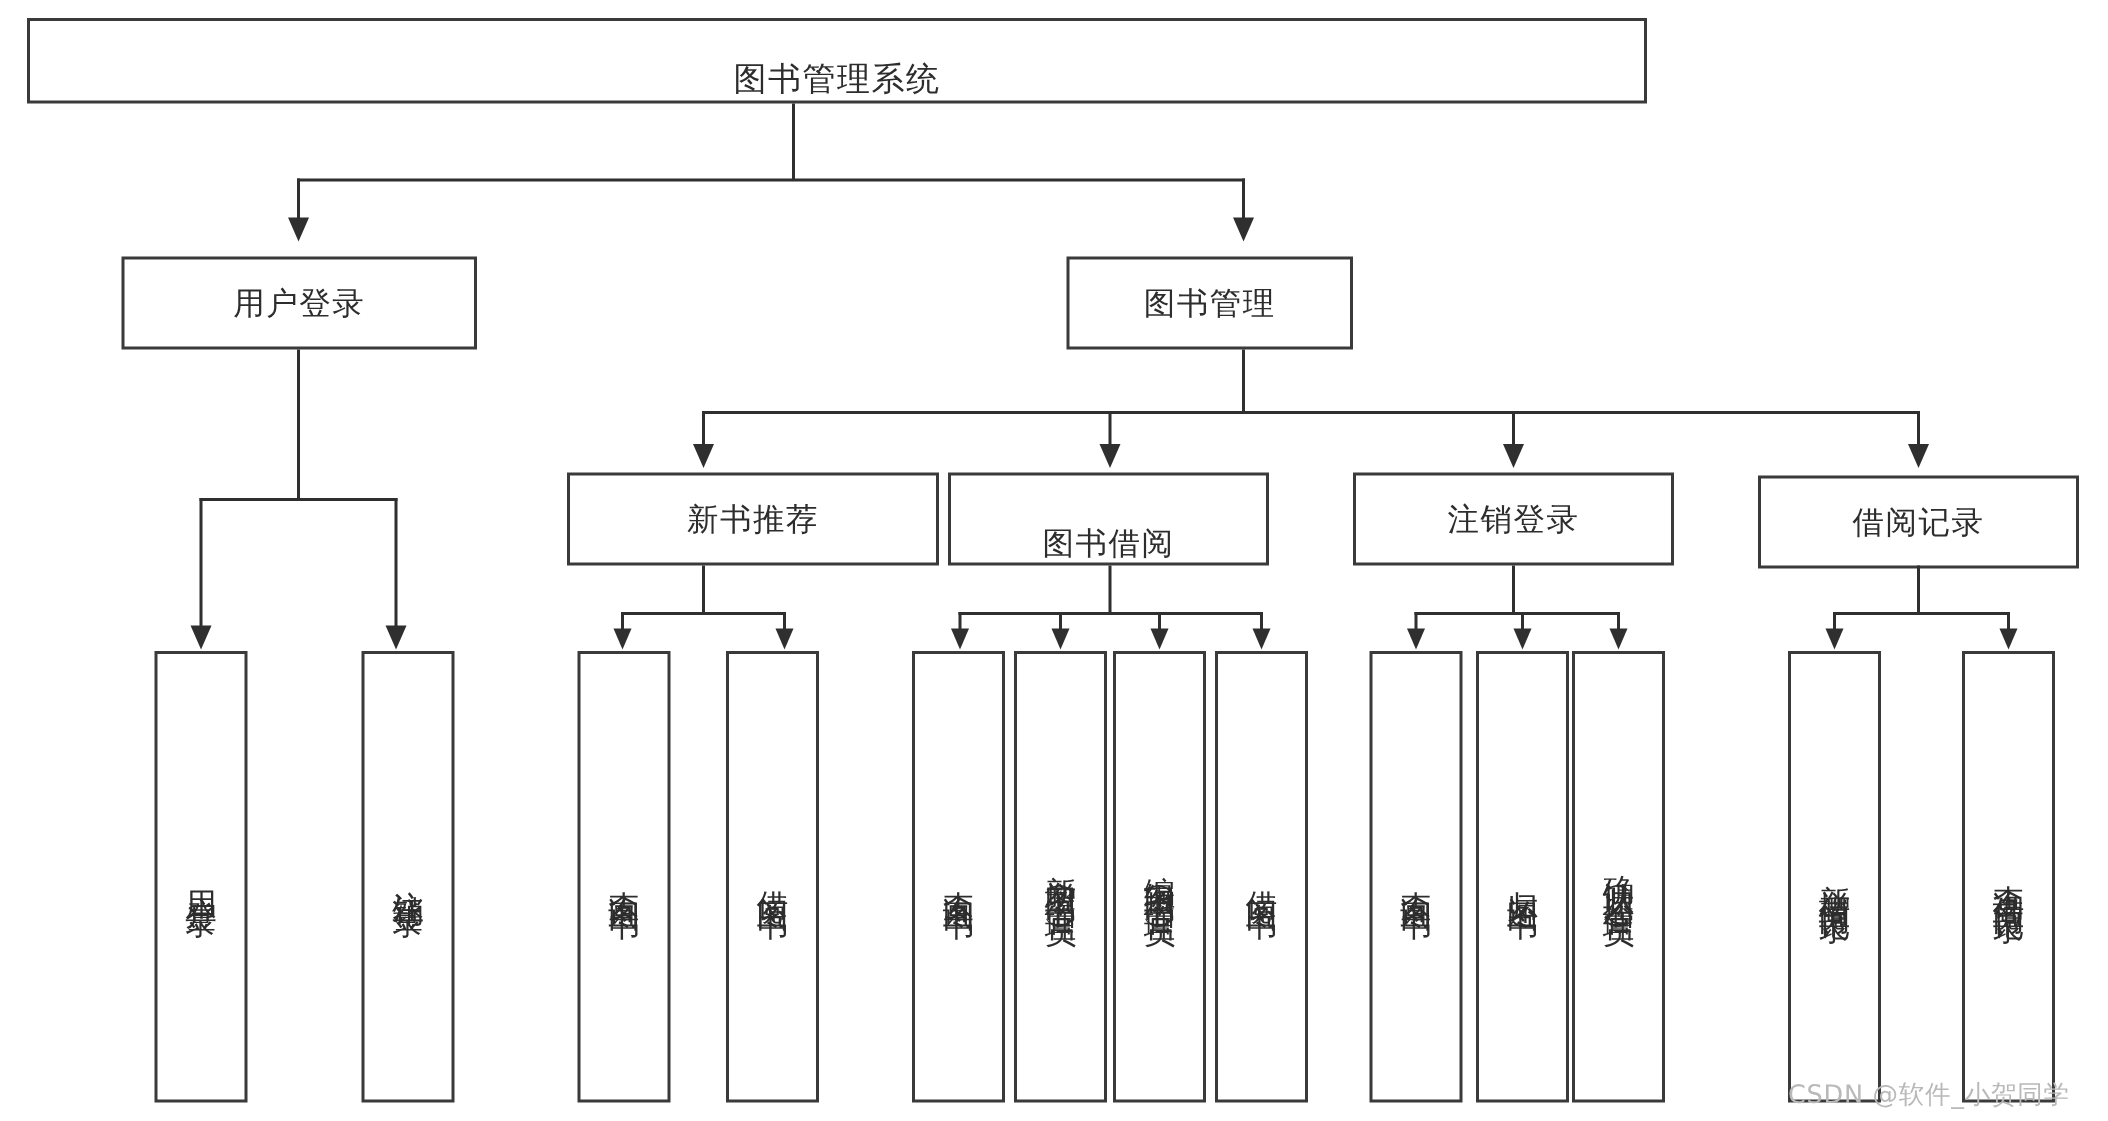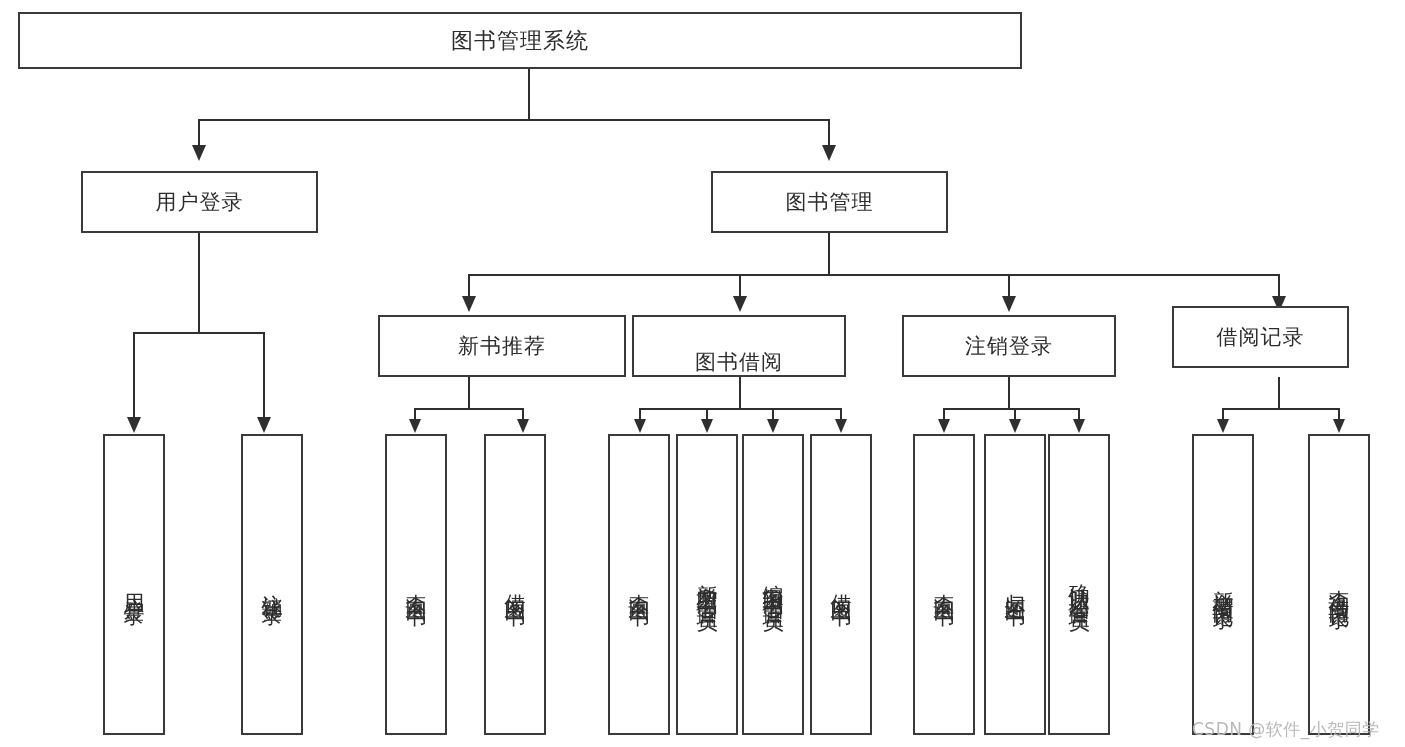"图书管理系统" div.node { align-items: none -> flex-end; width: 1004px -> 1080px }
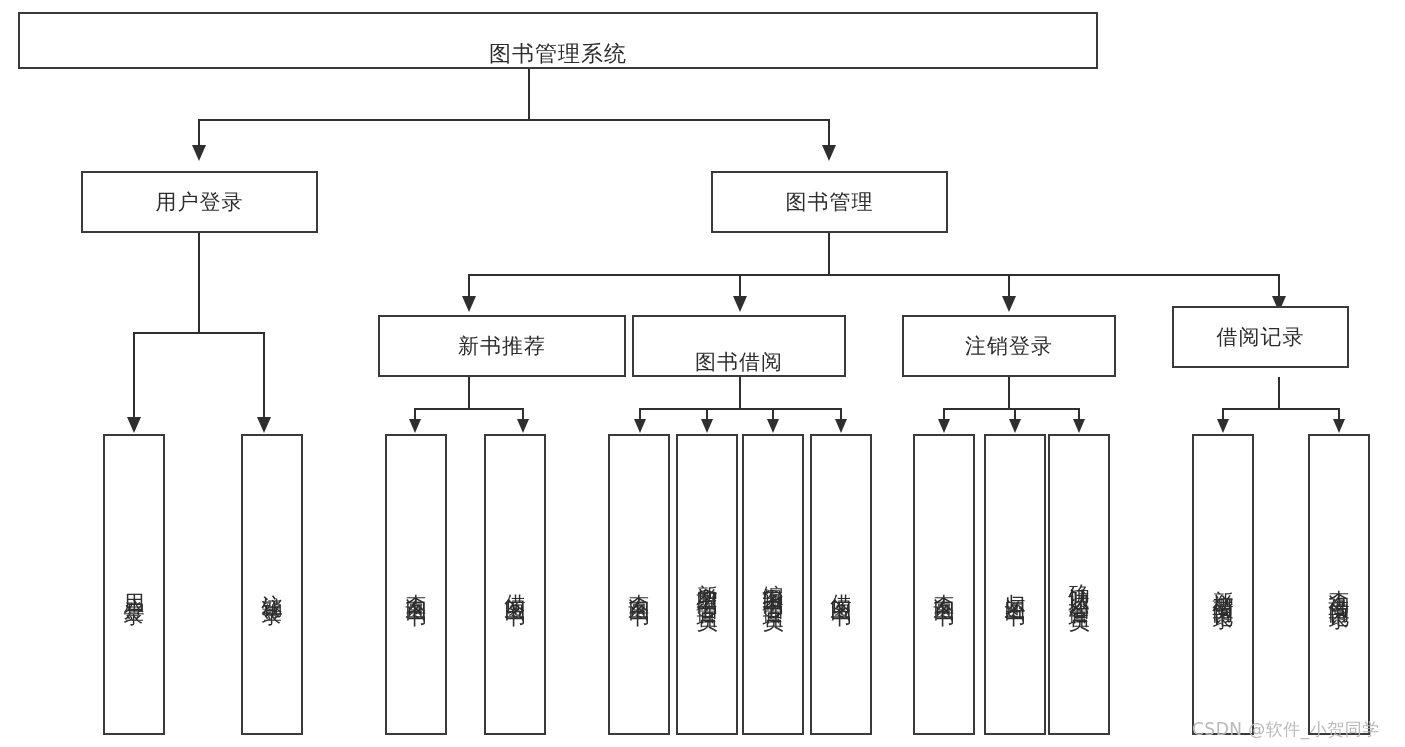"图书管理" div.node { width: 237px -> 191px }
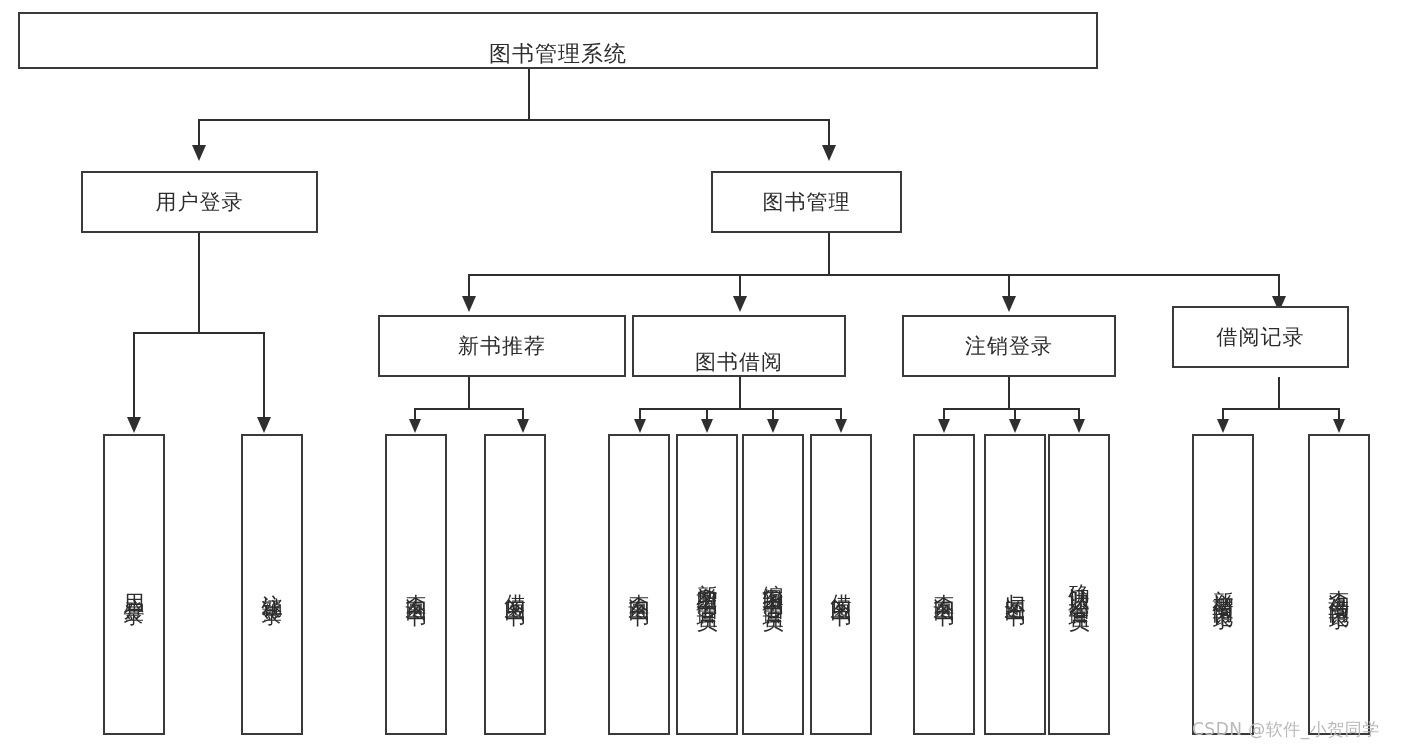"借阅记录" div.node { top: 306px -> 317px; width: 177px -> 214px }
